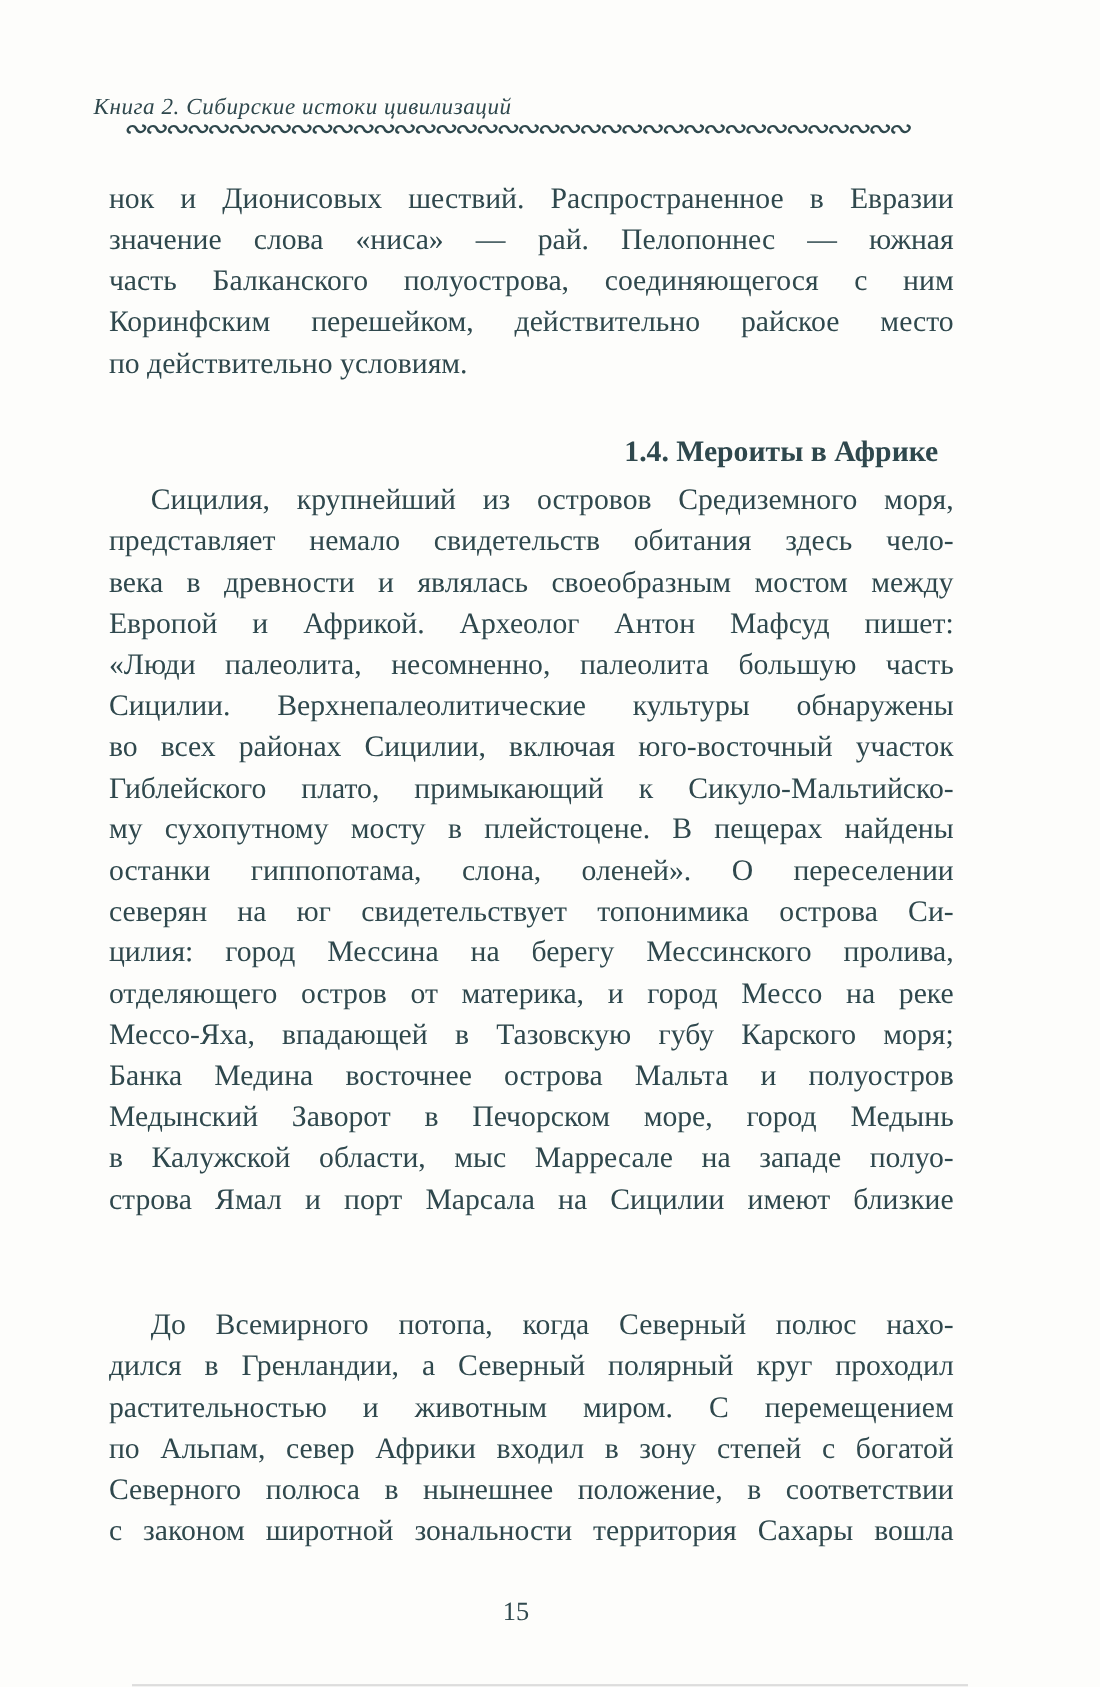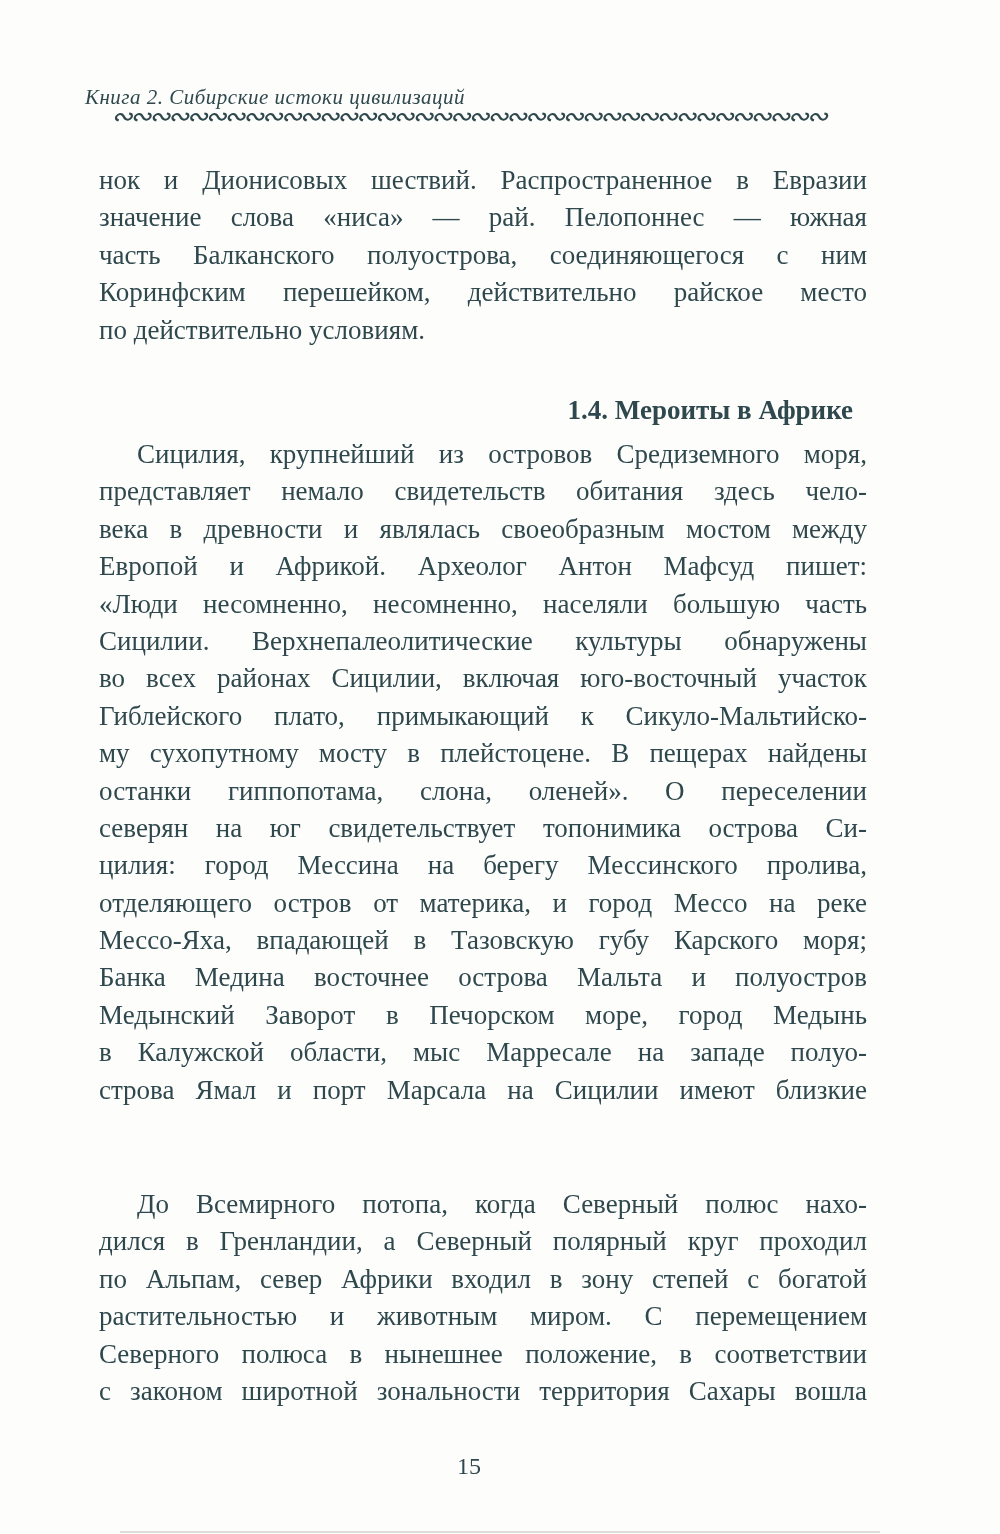"«Люди несомненно, несомненно, населяли" div.line { text: несомненно, несомненно, населяли -> палеолита, несомненно, палеолита }
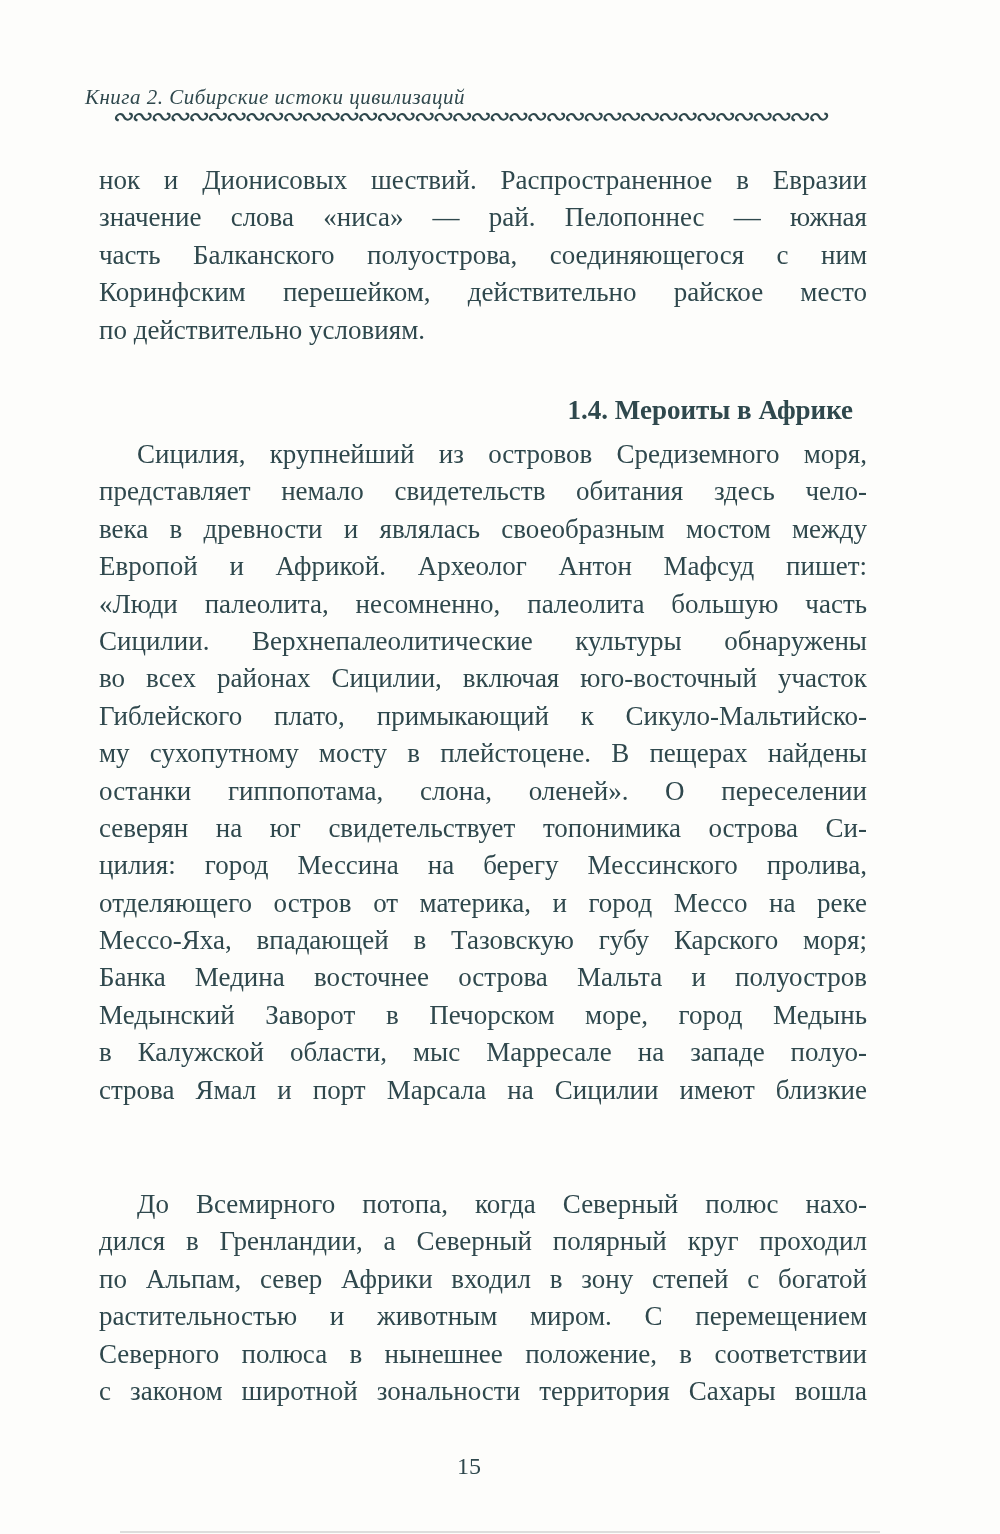"по Альпам, север Африки входил" div.line { order: before "растительностью и животным миром. С" -> after "растительностью и животным миром. С" }
